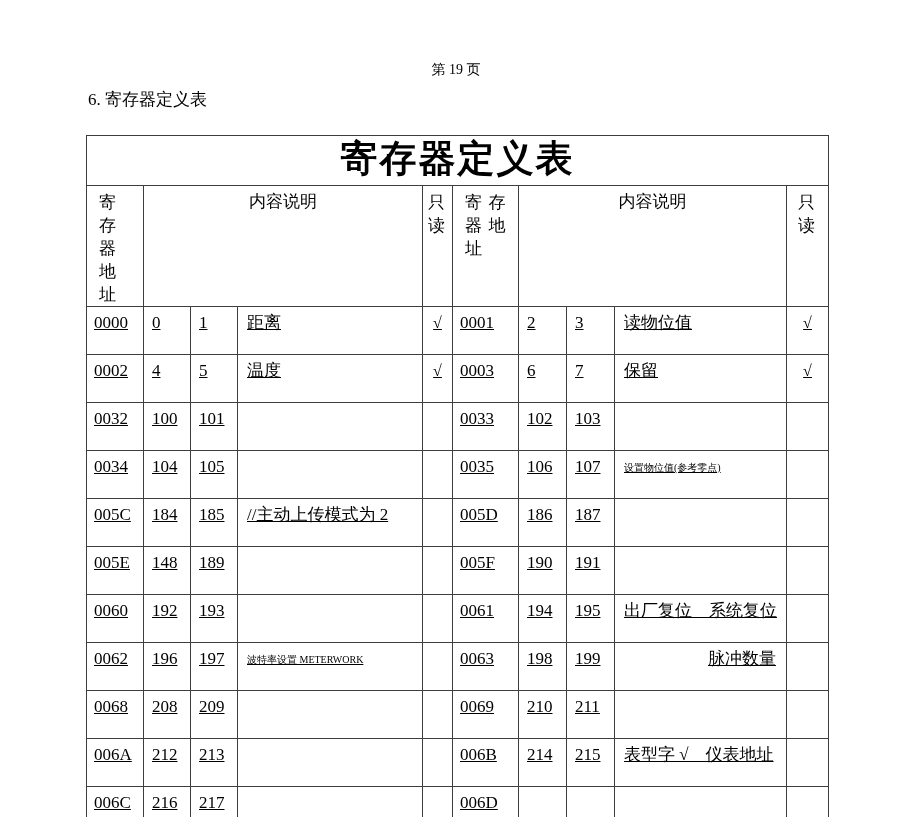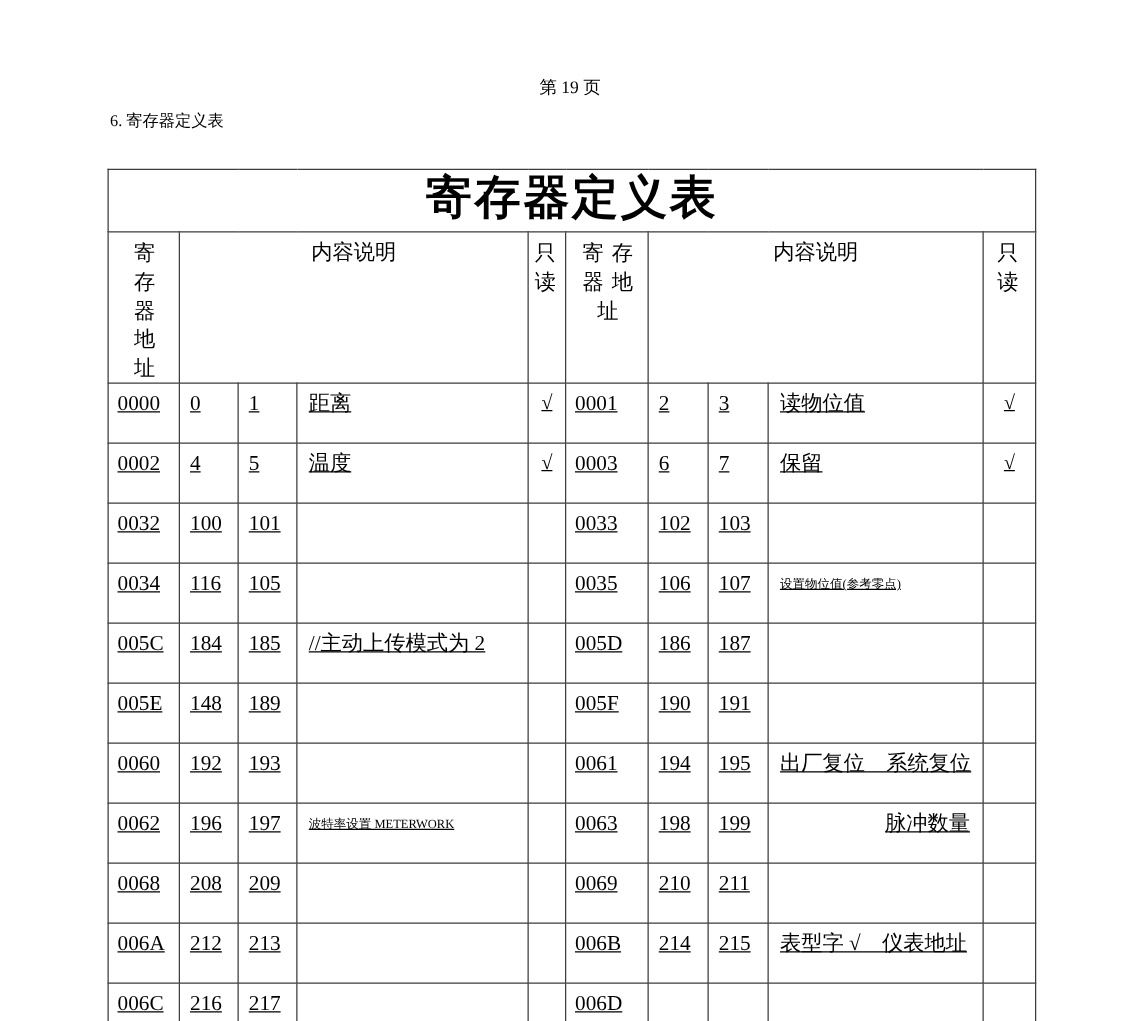"6. 寄存器定义表" .section-heading { font-size: 13px -> 17px }
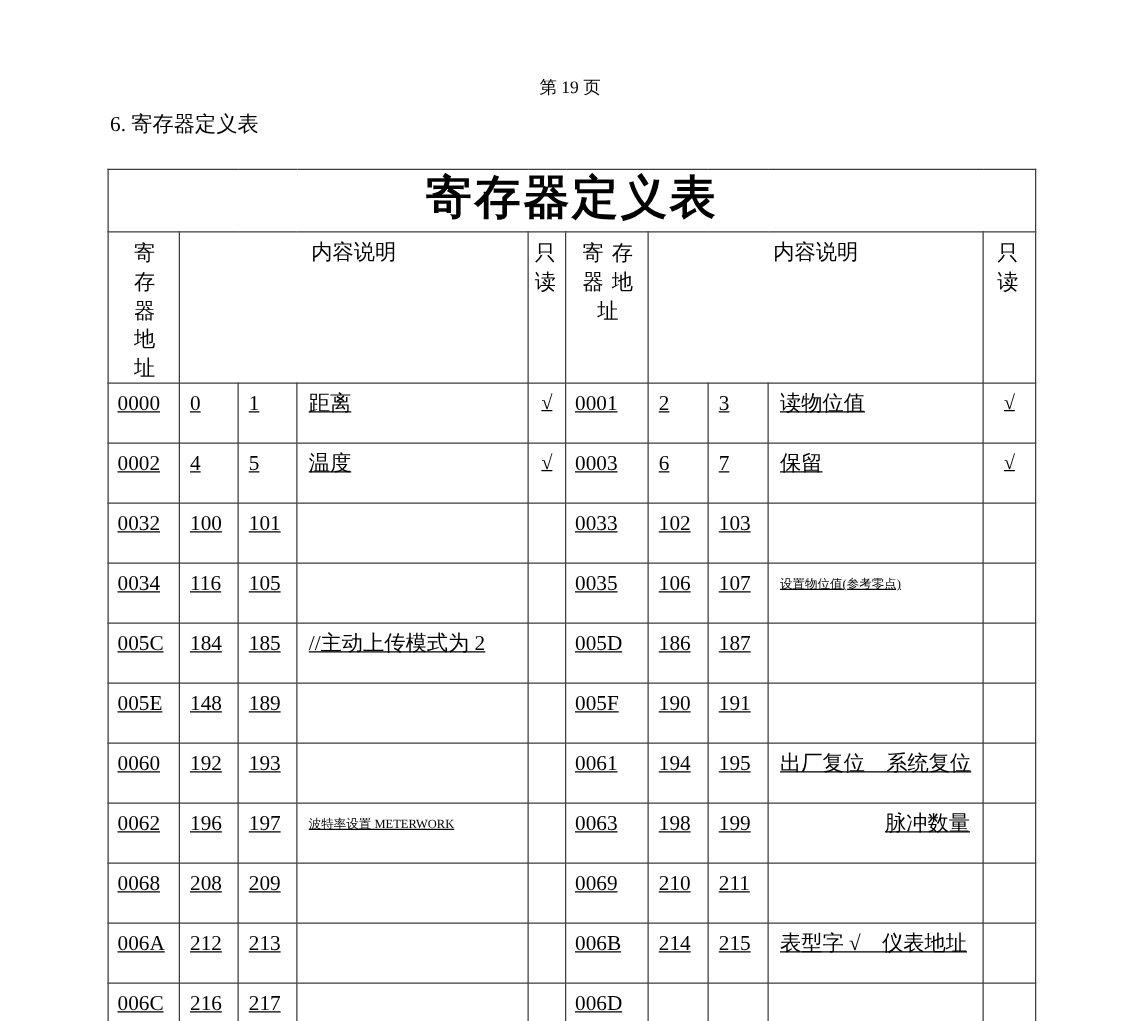"寄存器地址" th.hdr-addr { text-align: center -> left }
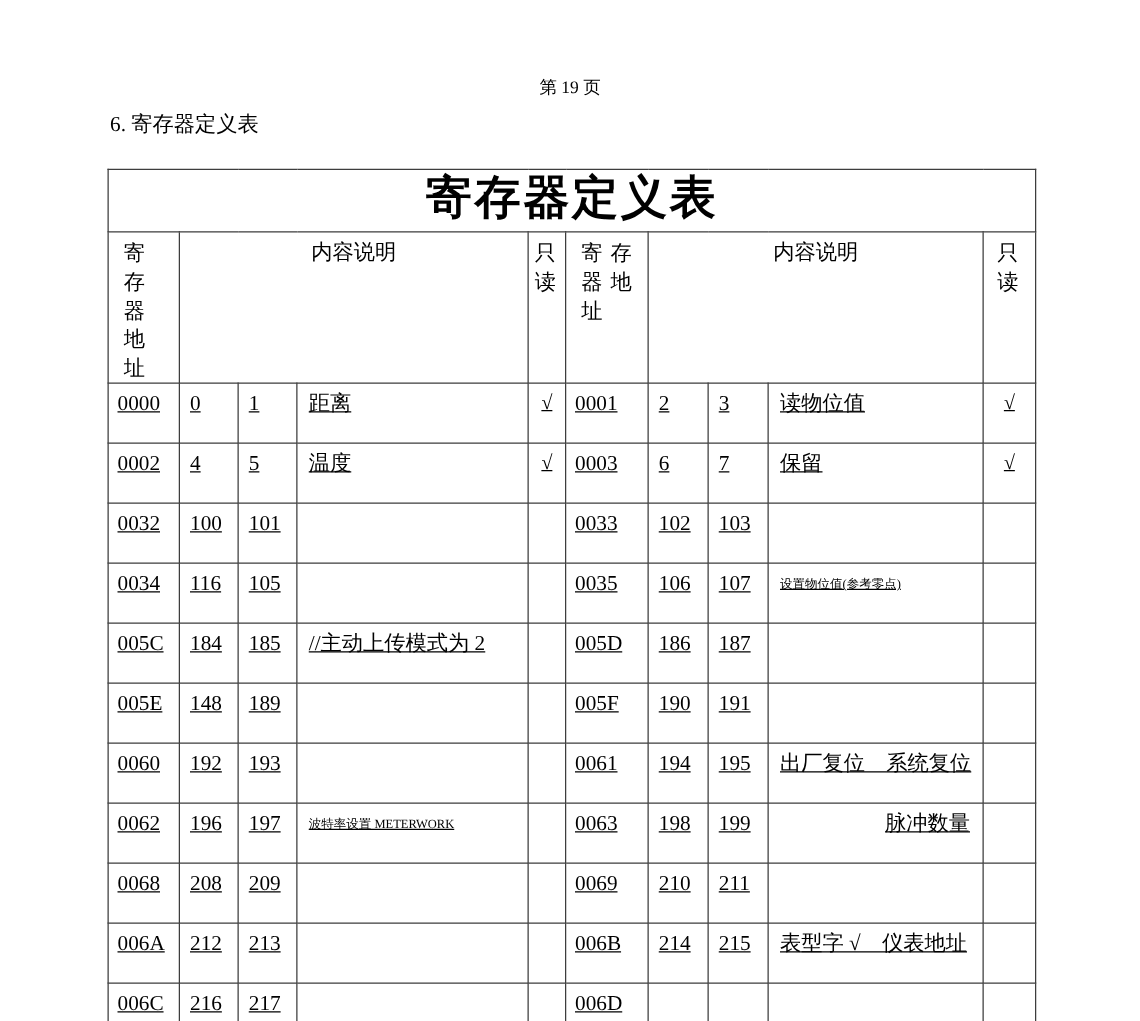"116" td.byte { text: 116 -> 104 }
